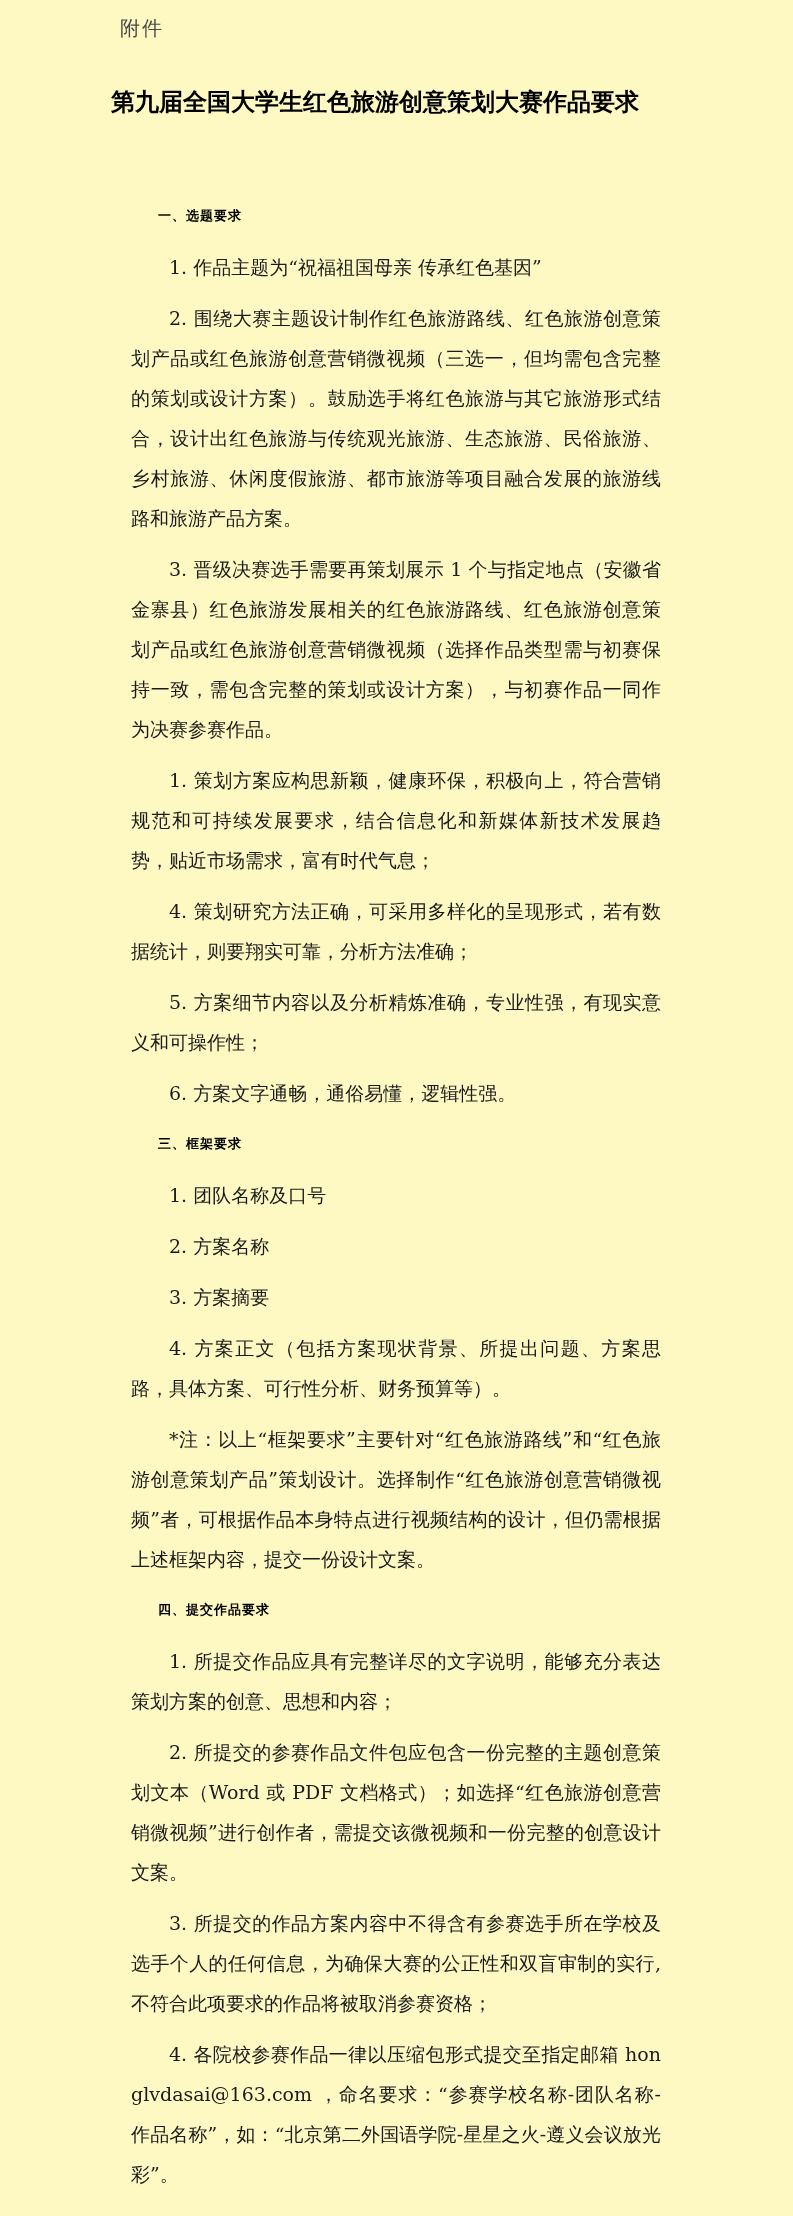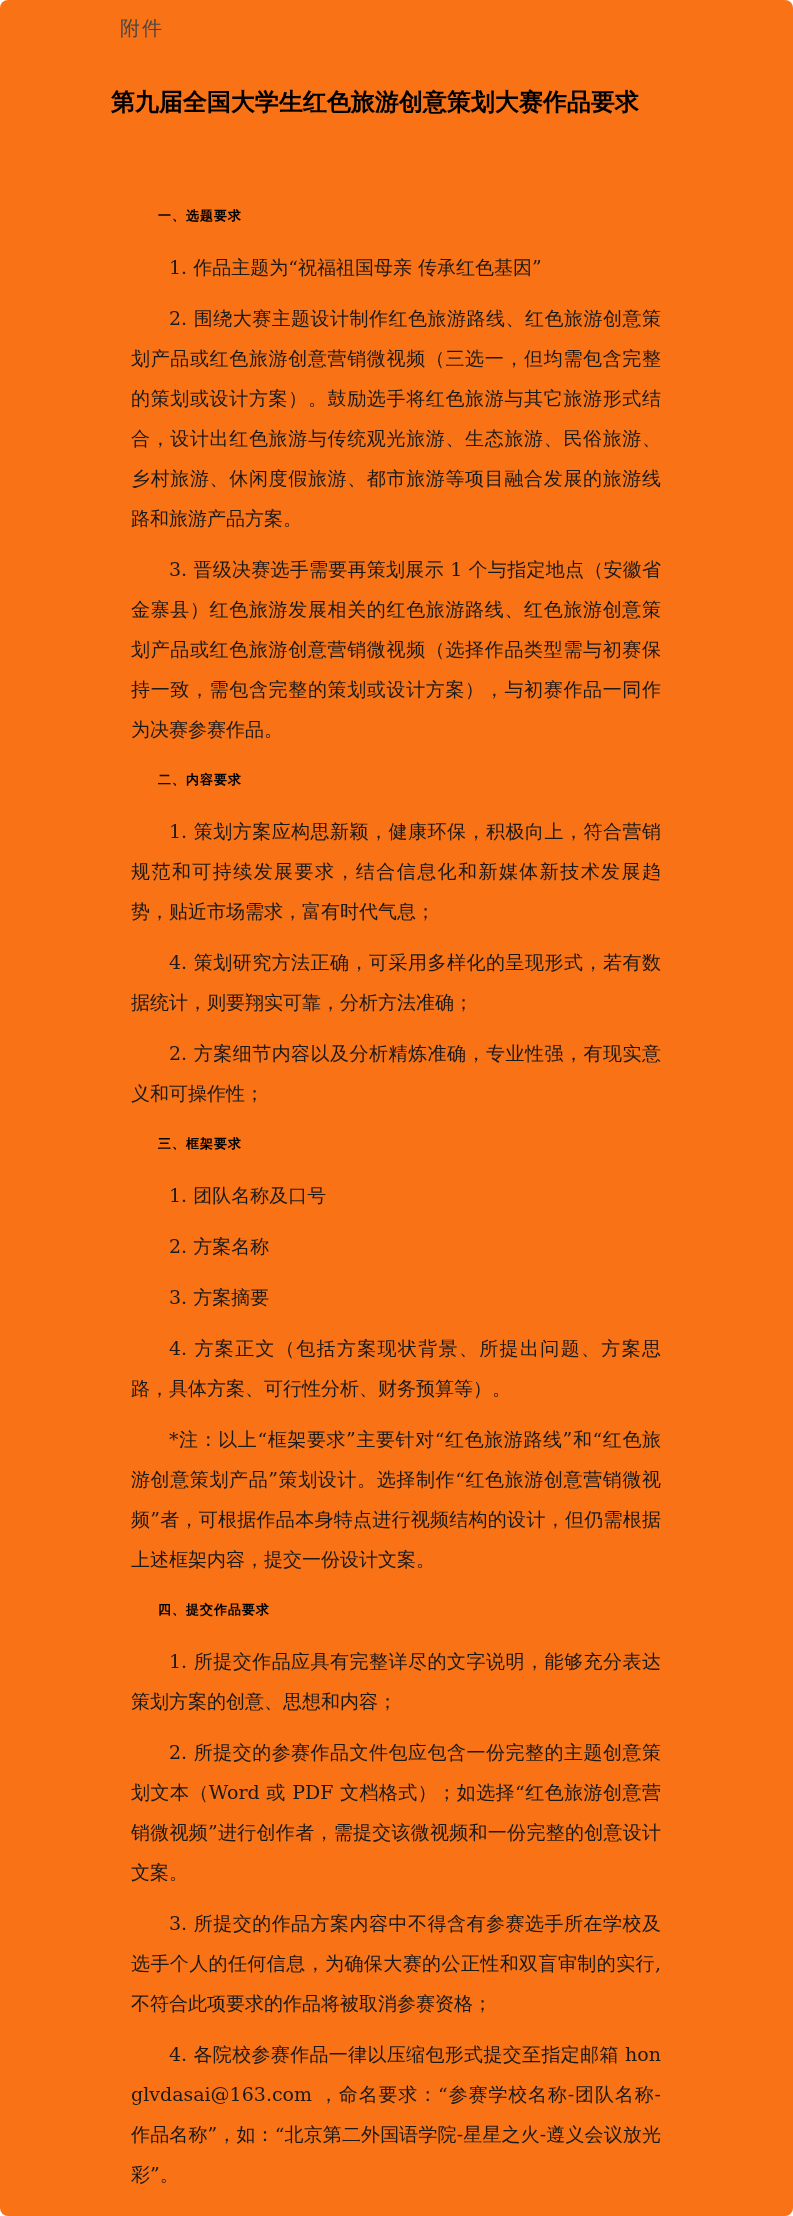"附件" .page { background: #f97316 -> #fef9c3; border-radius: 8px -> none }
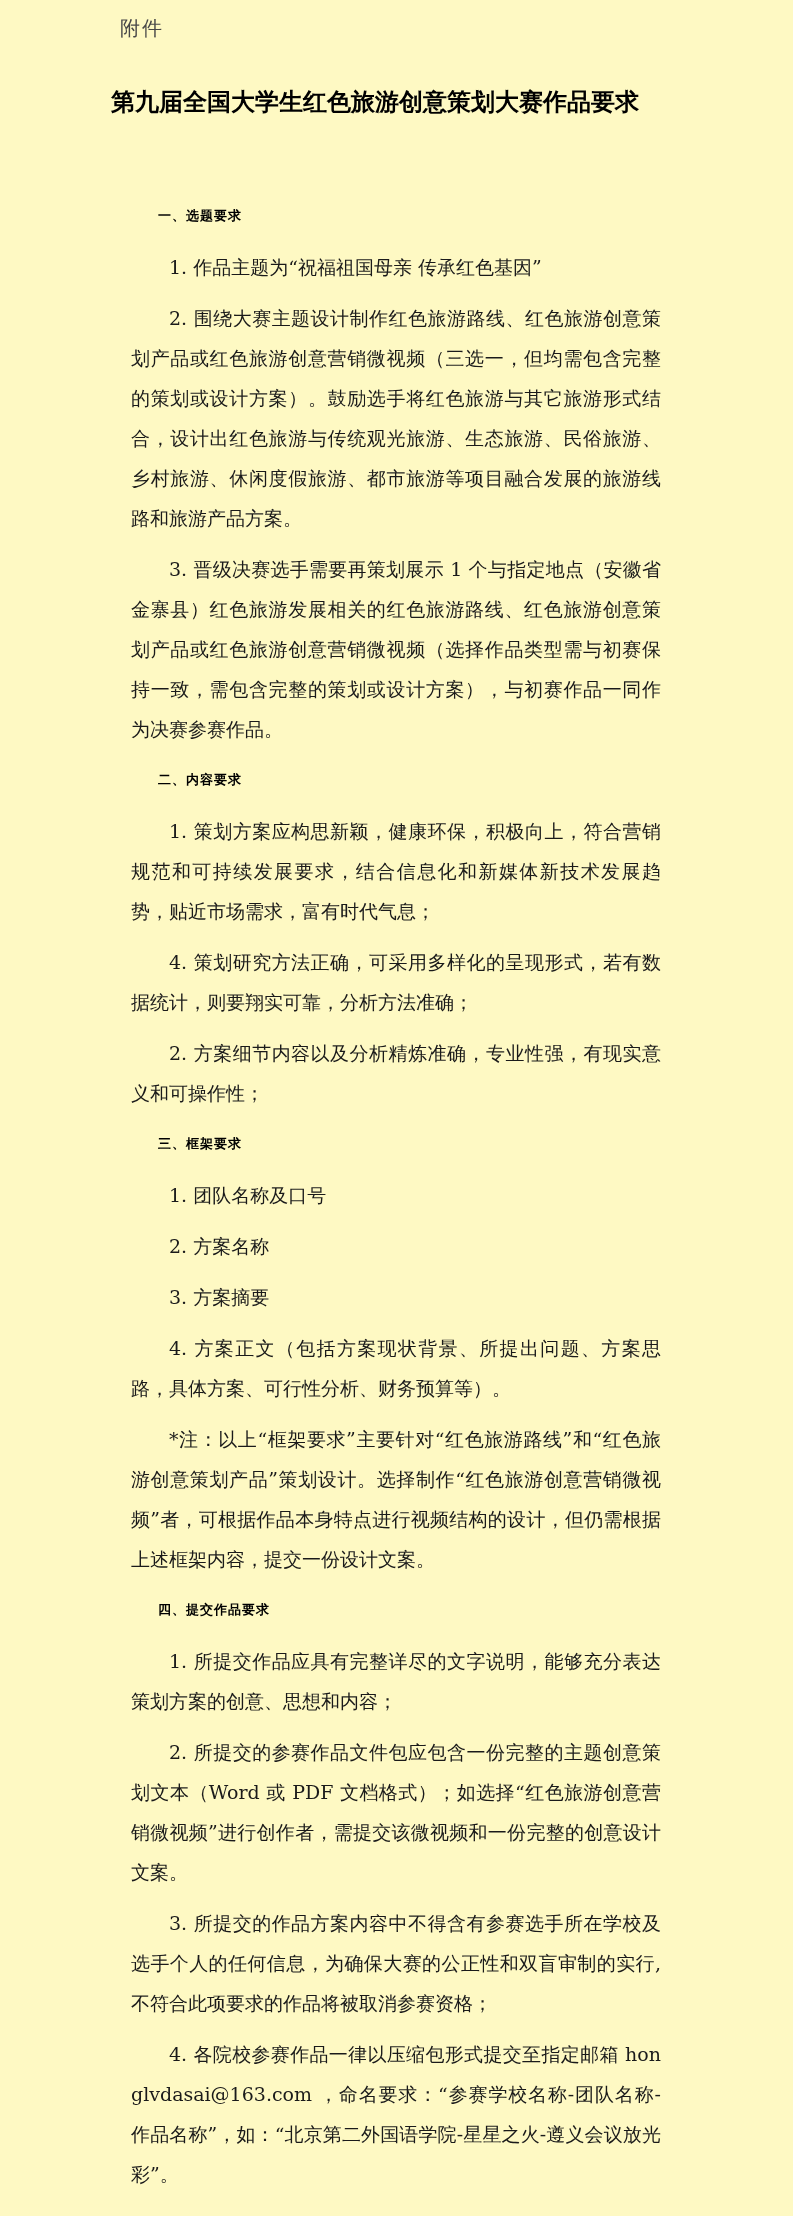"二、内容要求" h2.sec-heading { html: <h2>二、内容要求</h2> -> none }
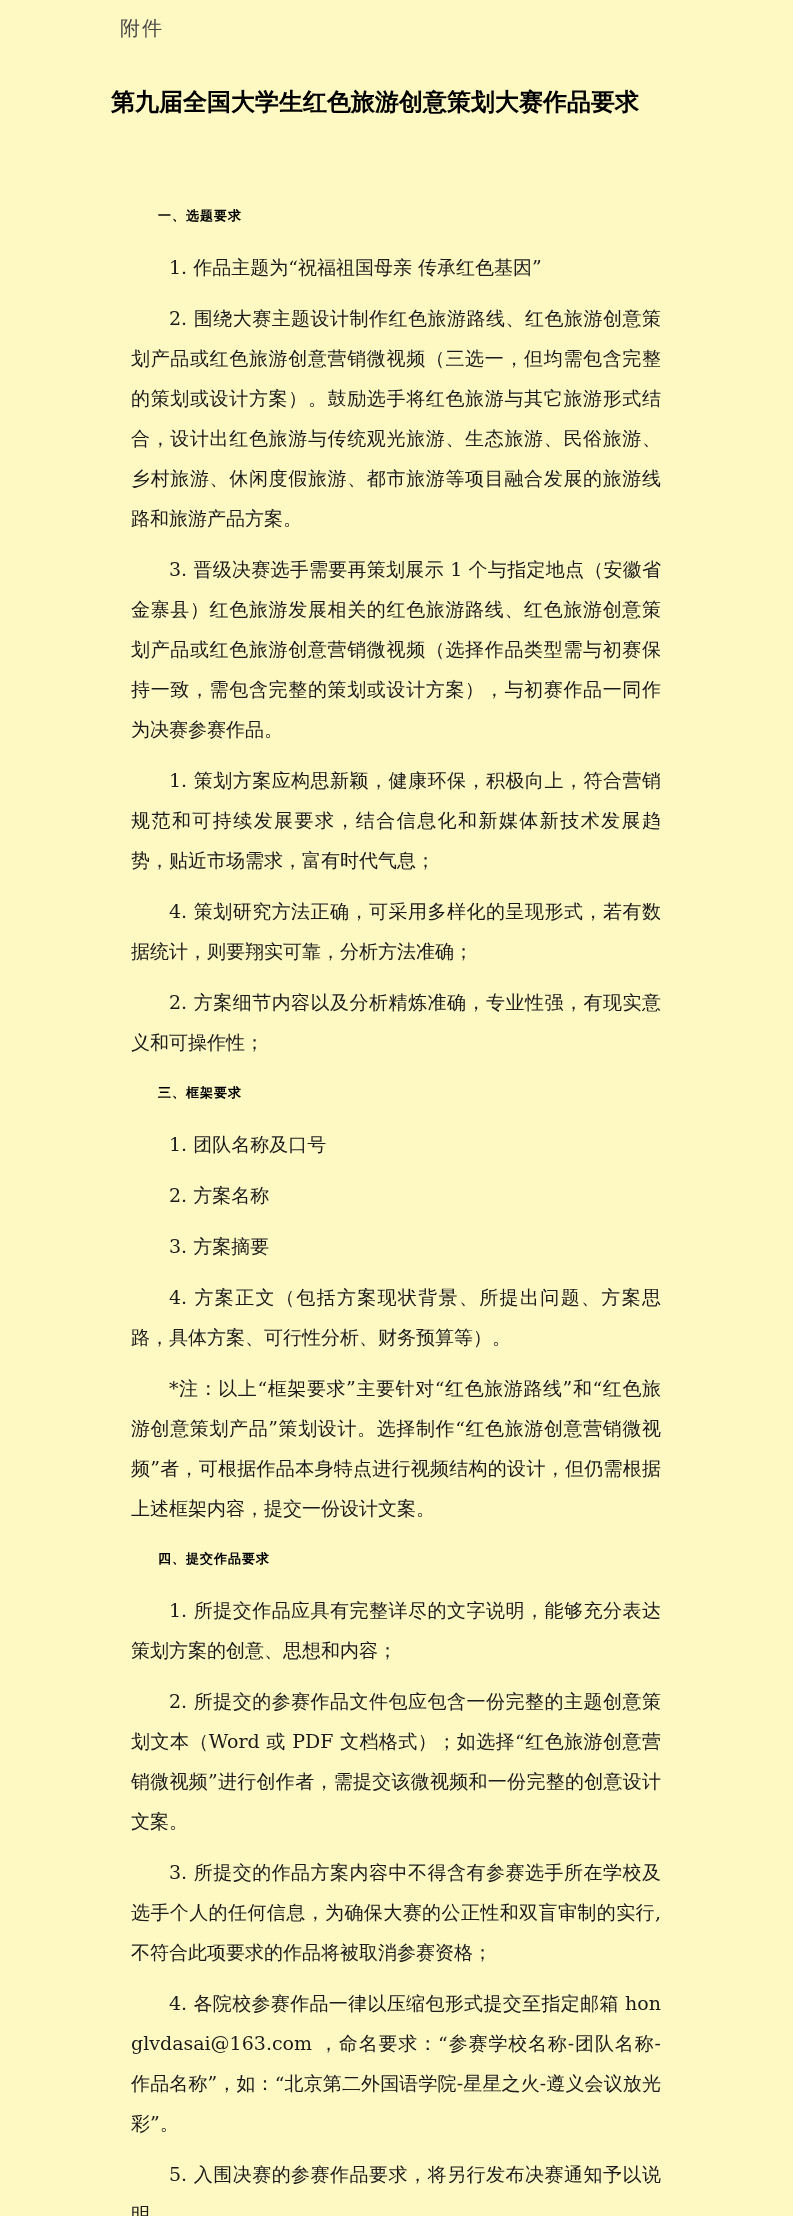"2. 方案细节内容以及分析精炼准确，专业性强，有现实意义和可操作性；" p { text: 2 -> 5 }
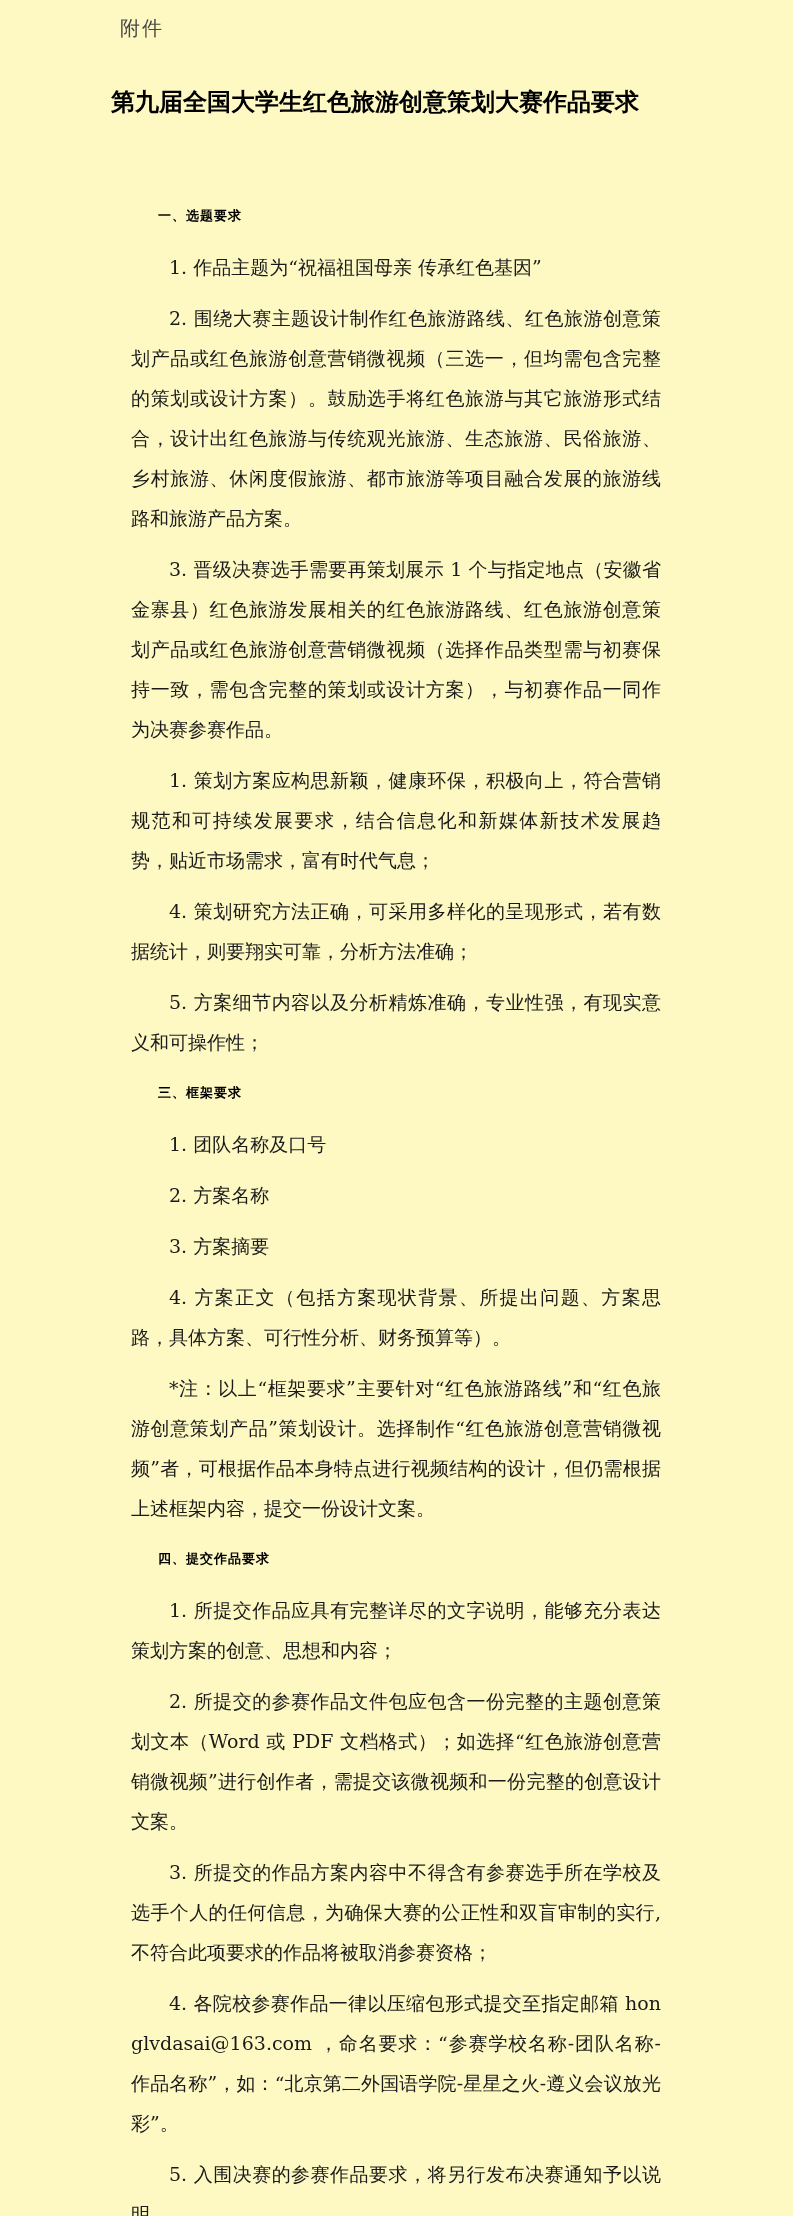"6. 方案文字通畅，通俗易懂，逻辑性强。" p { html: none -> <p>6. 方案文字通畅，通俗易懂，逻辑性强。</p> }
